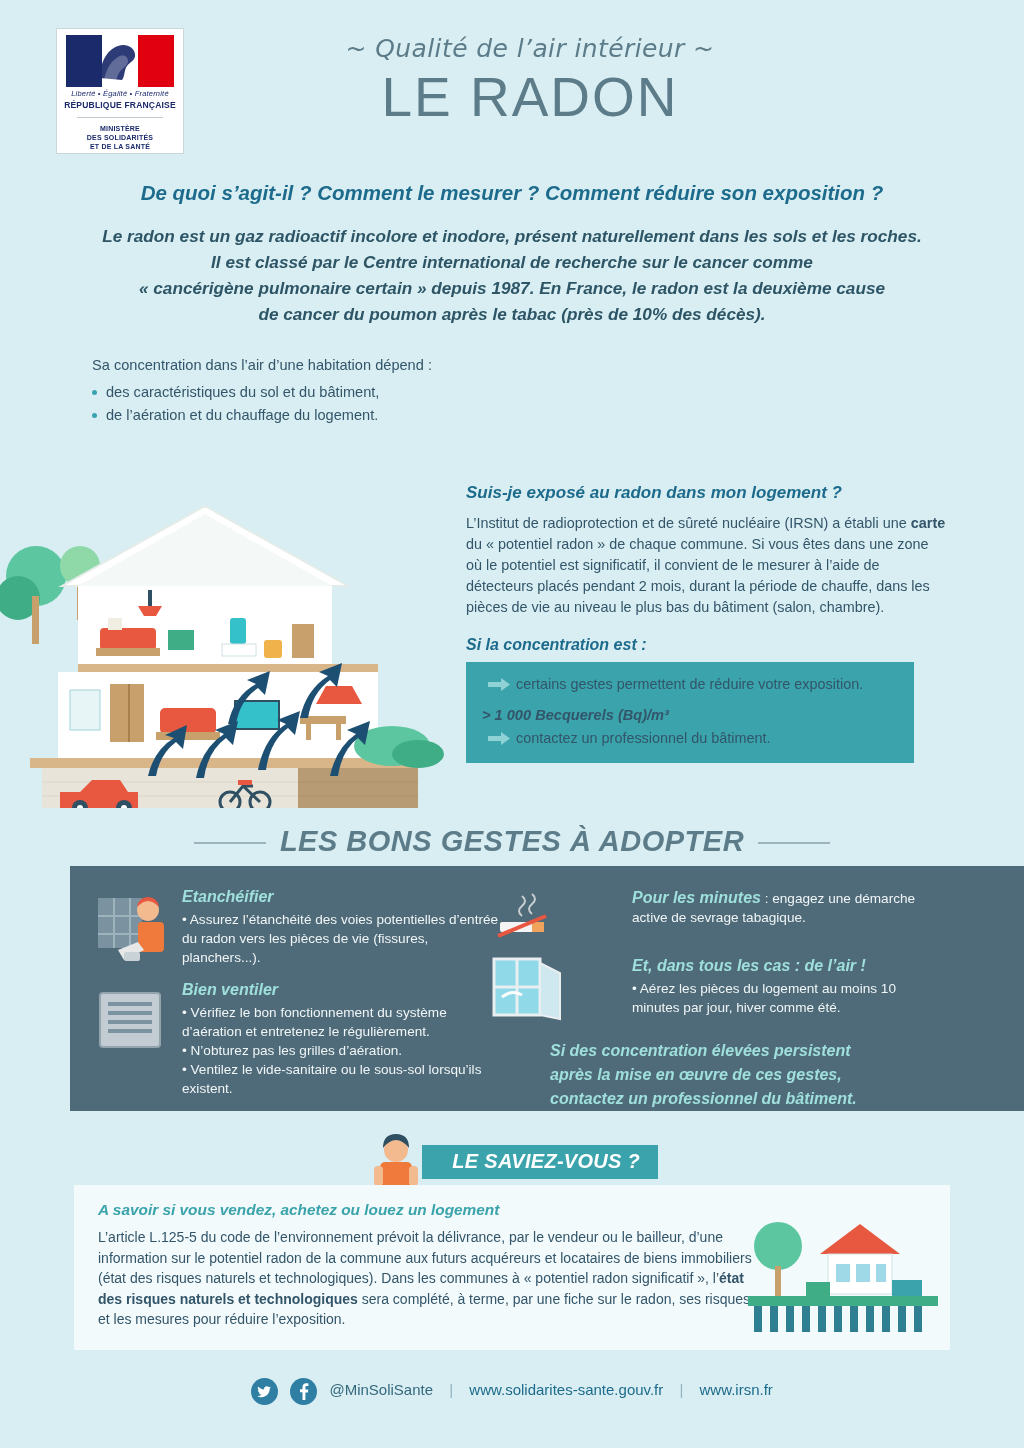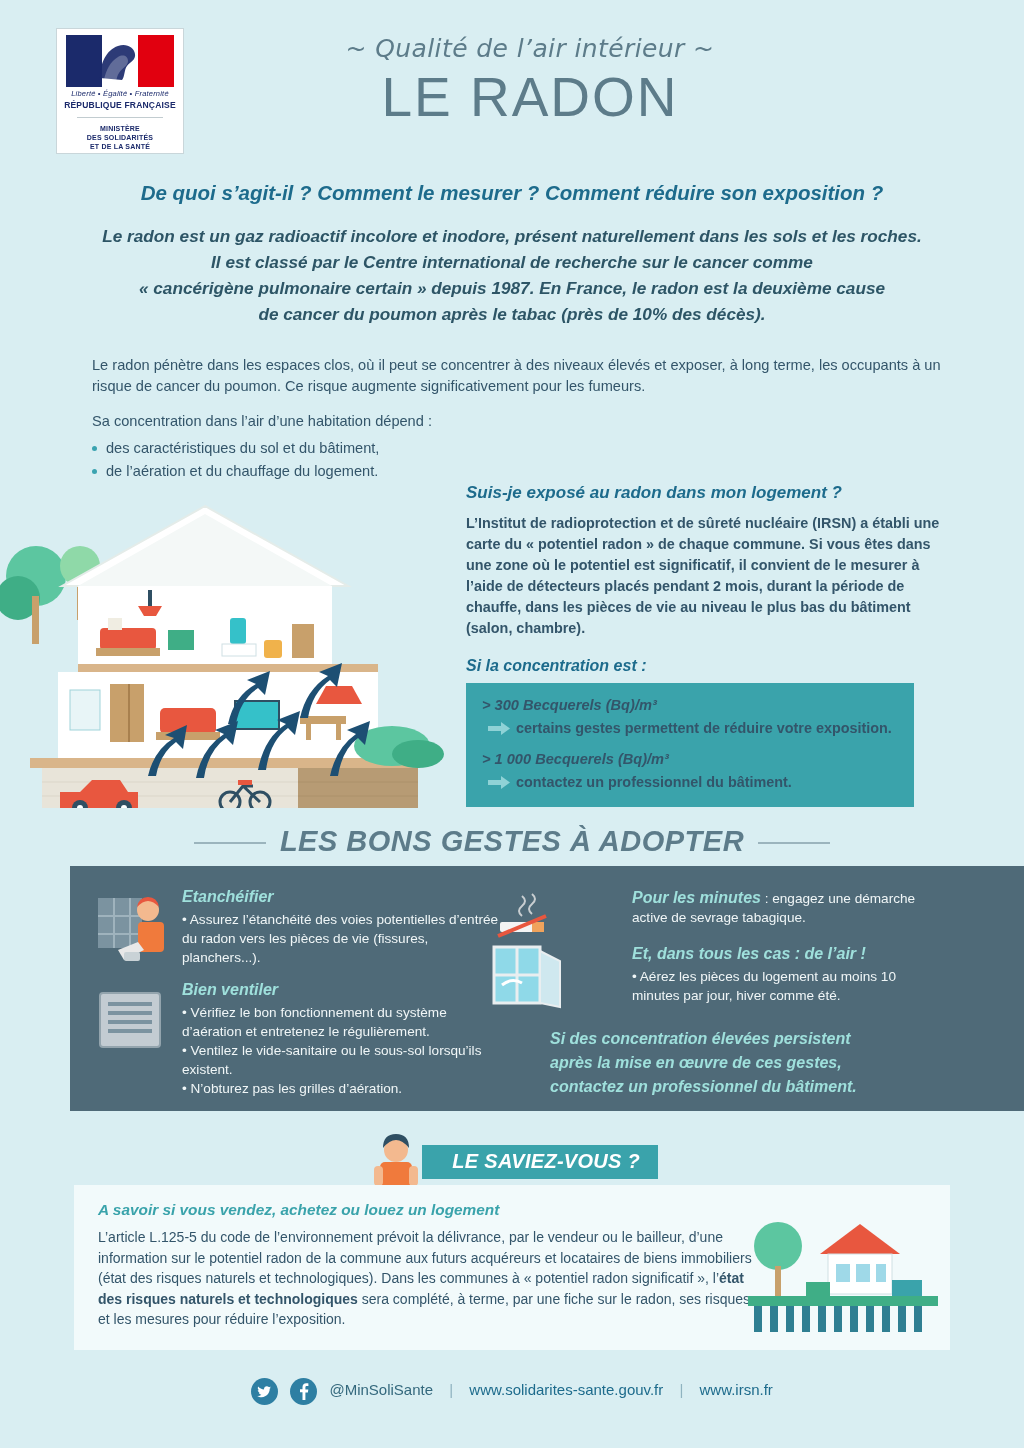"Le radon pénètre dans les" p { html: <p>Le radon pénètre dans les espaces clos, où il peut se concentrer à des niveaux élevés et exposer, à long terme, les occupants à un risque de cancer du poumon. Ce risque augmente significativement pour les fumeurs.</p> -> none }
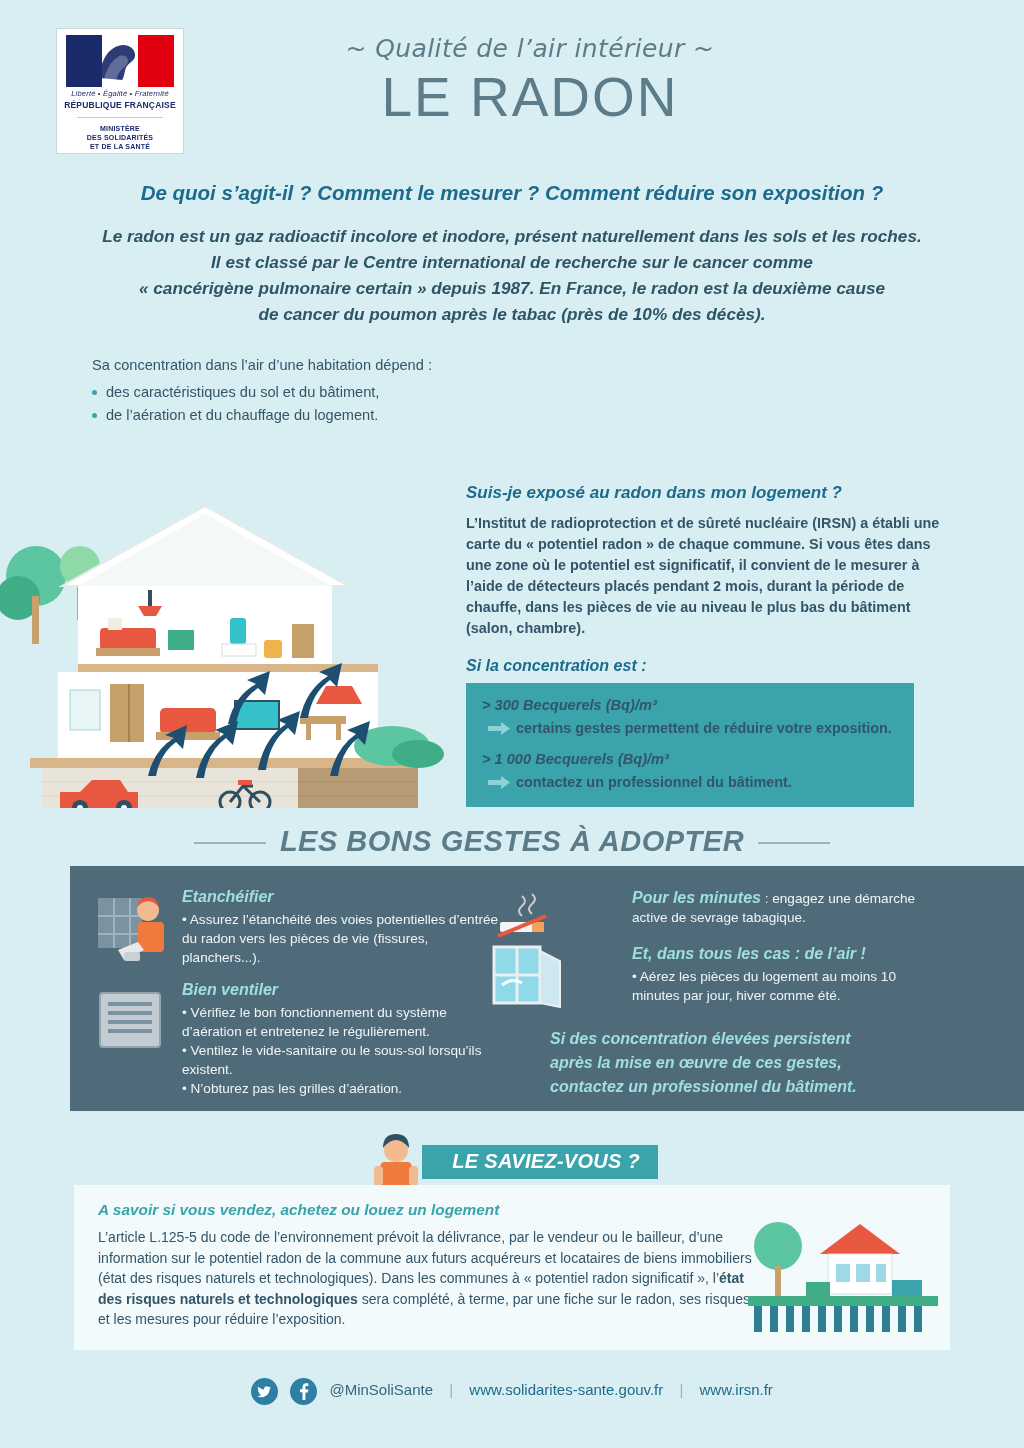"L’Institut de radioprotection et de" .rcol p { font-weight: bold -> none }
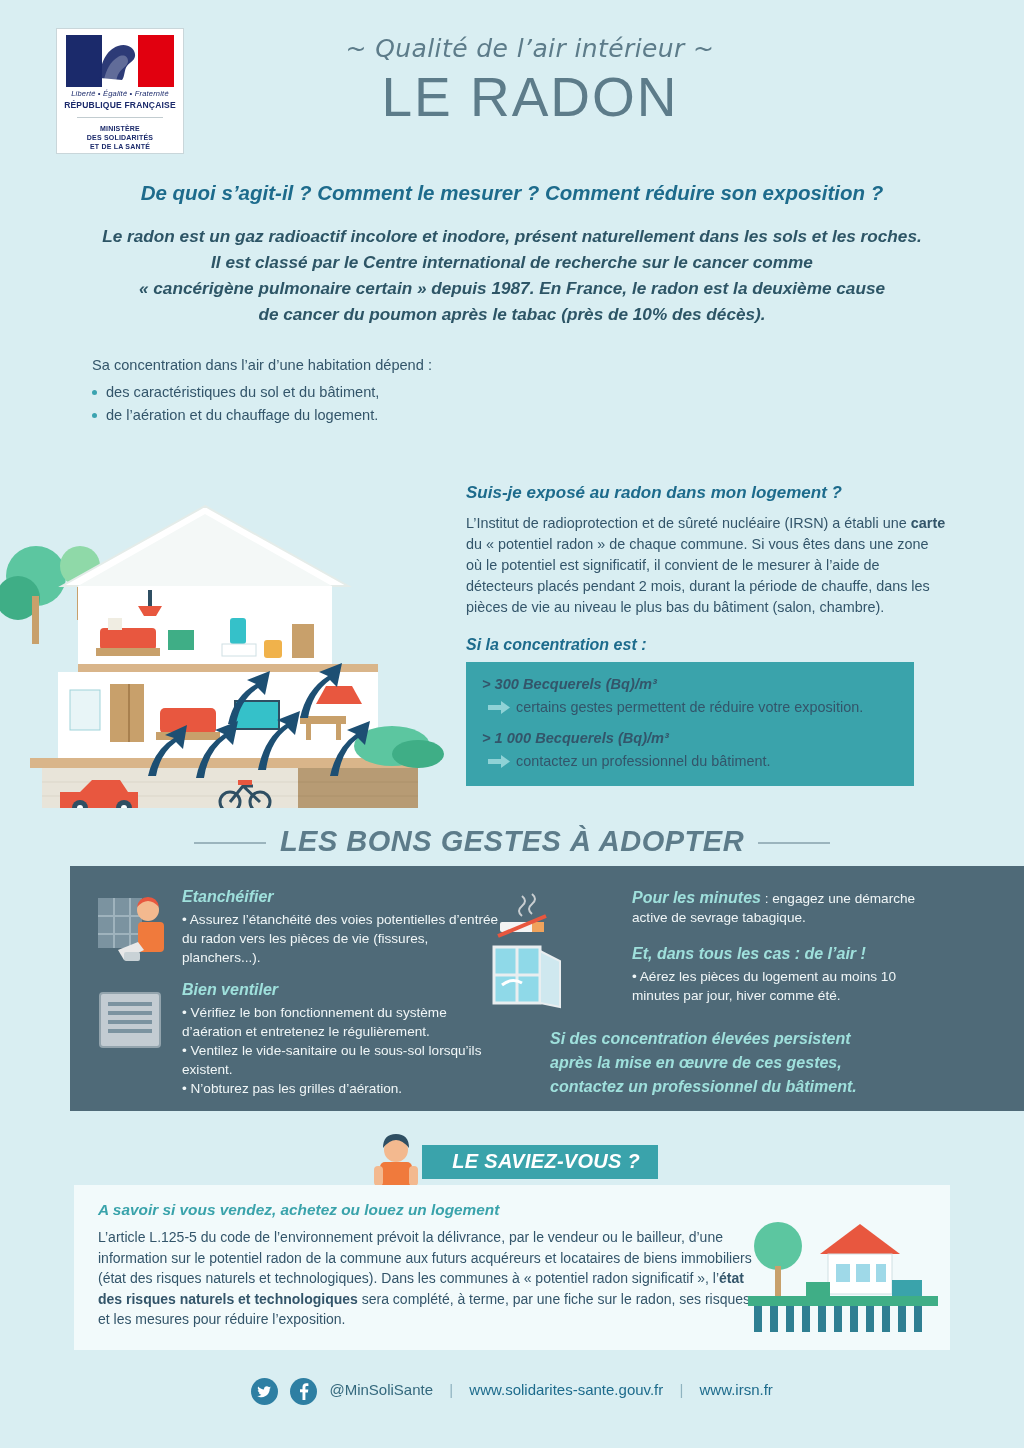"> 300 Becquerels (Bq)/m³" p.lvl { html: <p>&gt; 300 Becquerels (Bq)/m³</p> -> none }
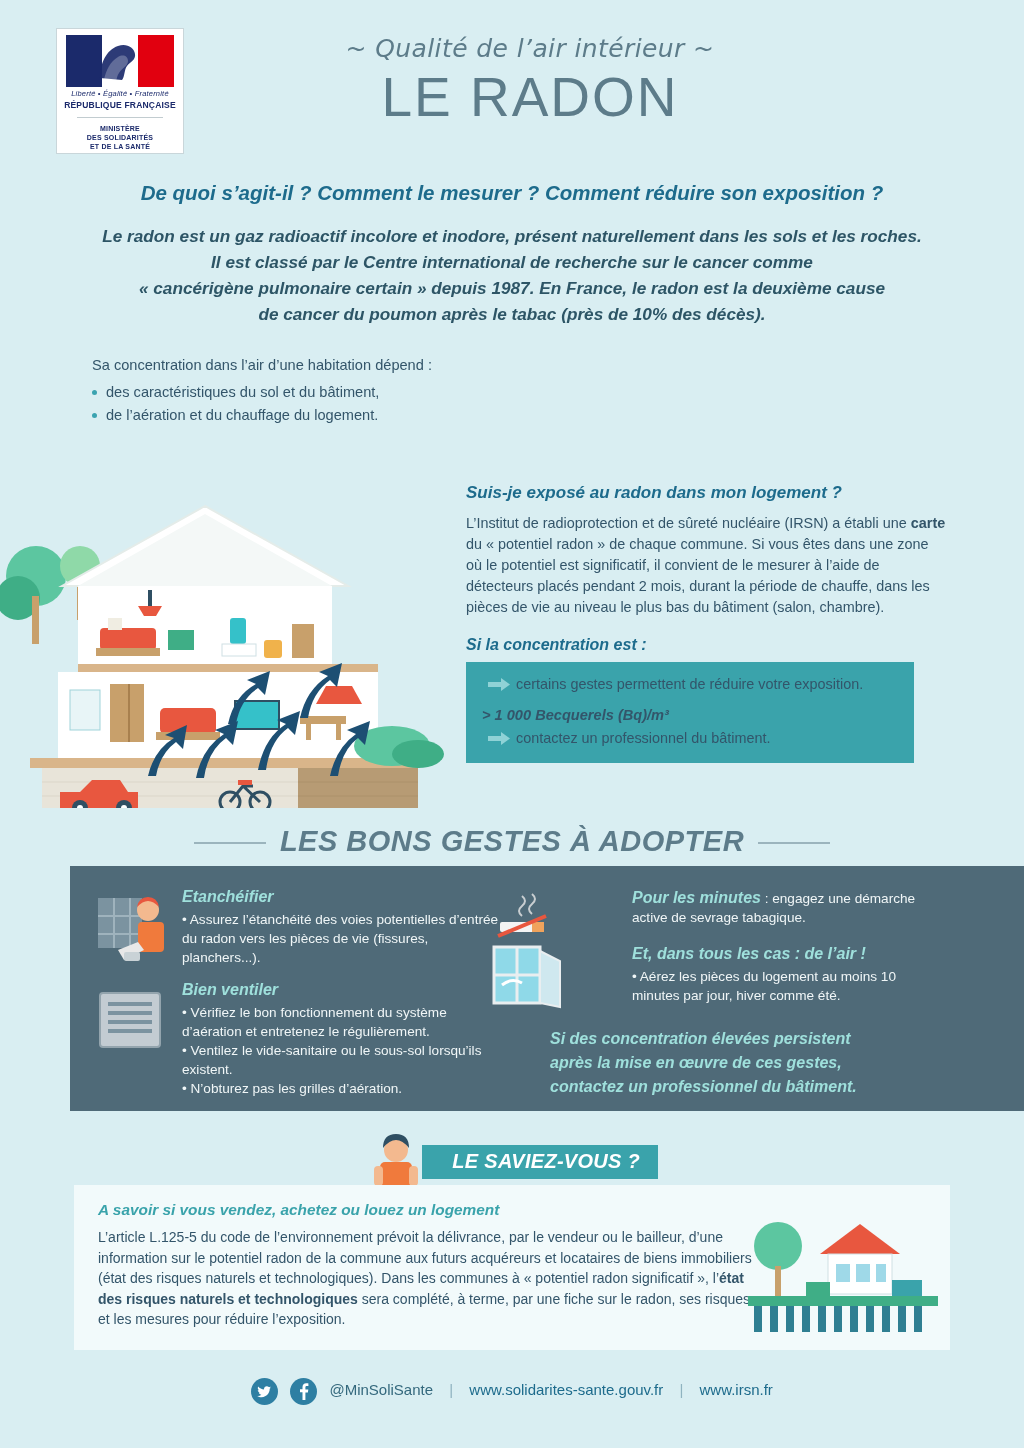"Et, dans tous les cas" div { margin-top: 18px -> 30px }
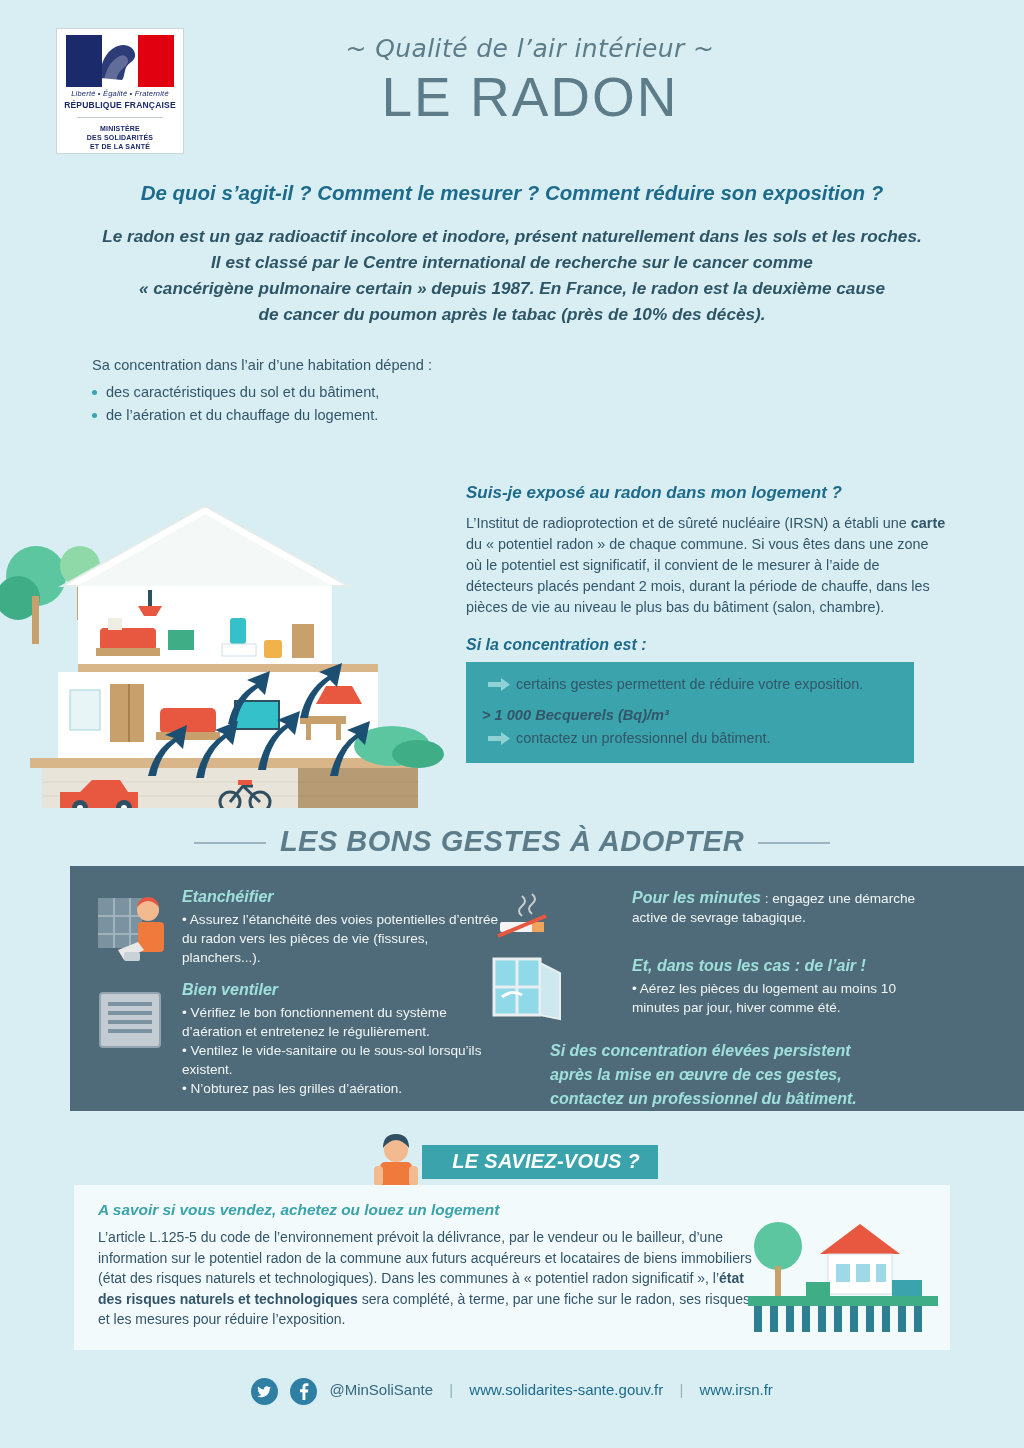"• Ventilez le vide-sanitaire ou" div.dk-li { order: before "• N’obturez pas les grilles" -> after "• N’obturez pas les grilles" }
